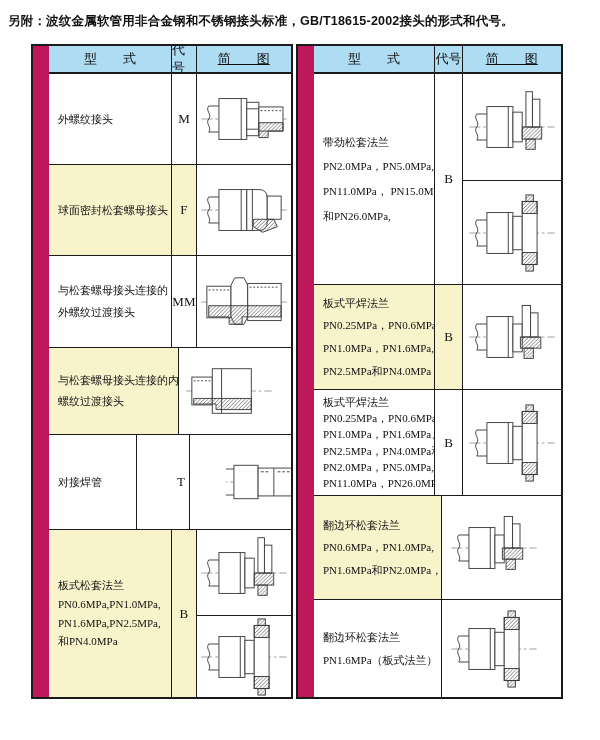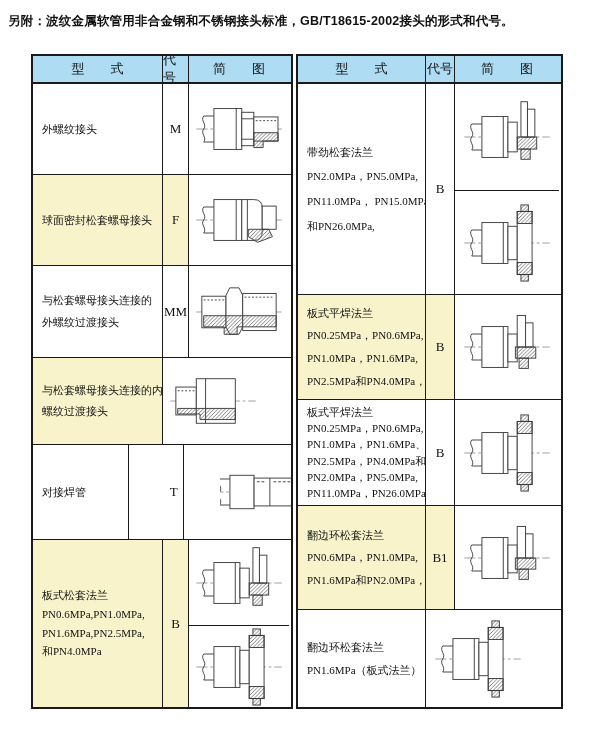"型 式" .tbl { padding-left: none -> 16px; top: 54px -> 44px }
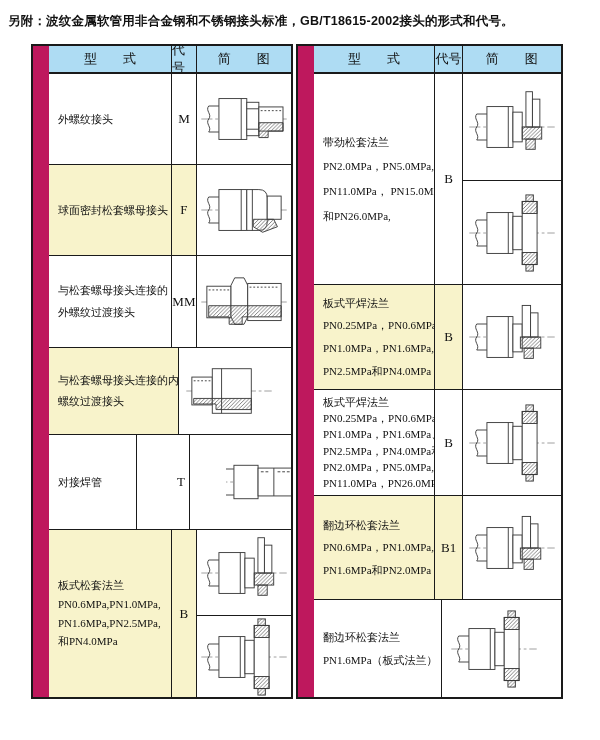"简 图" .cell:last-child { text-decoration: none -> underline }
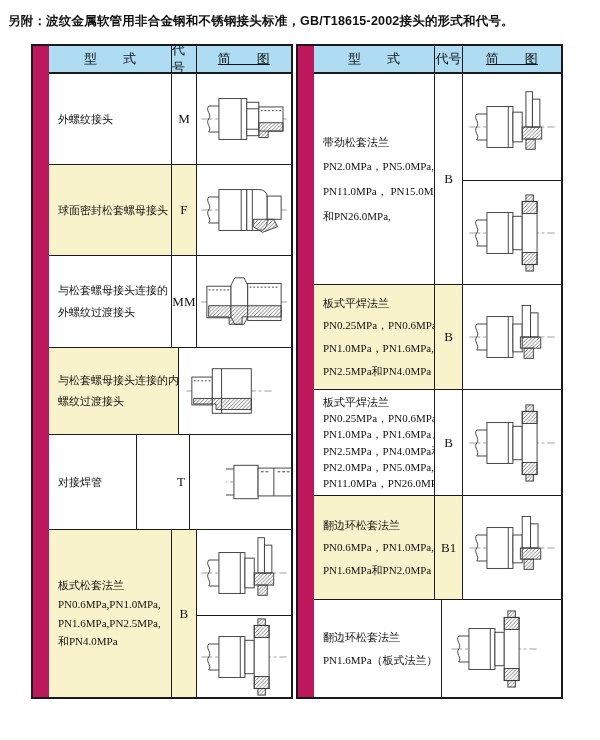"B1" div.cell { html: <div>B1</div> -> none }
